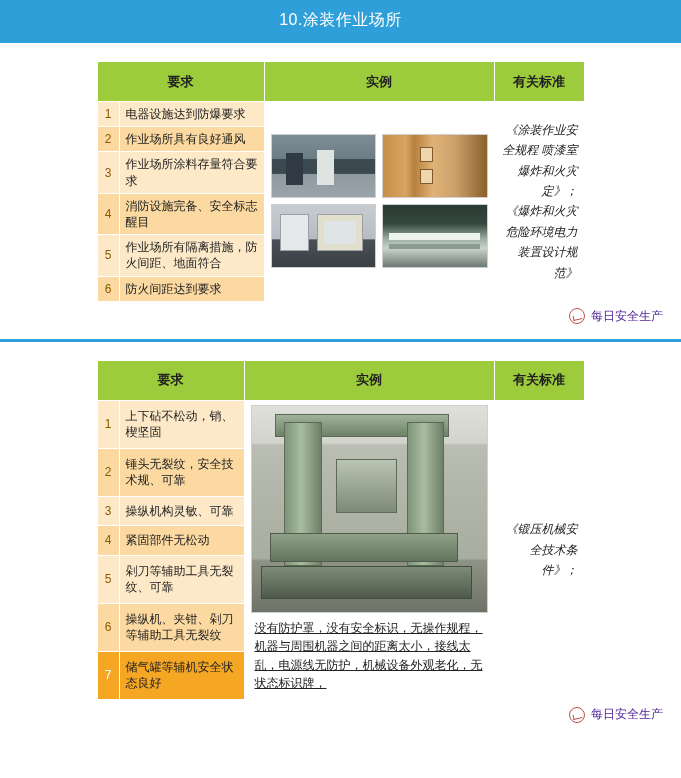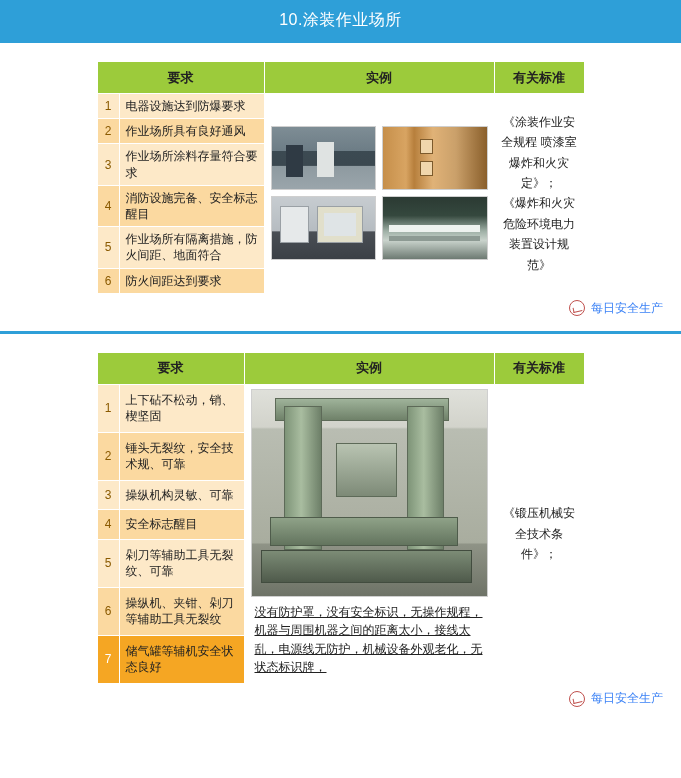"要求" .hdr { height: 32px -> 40px }
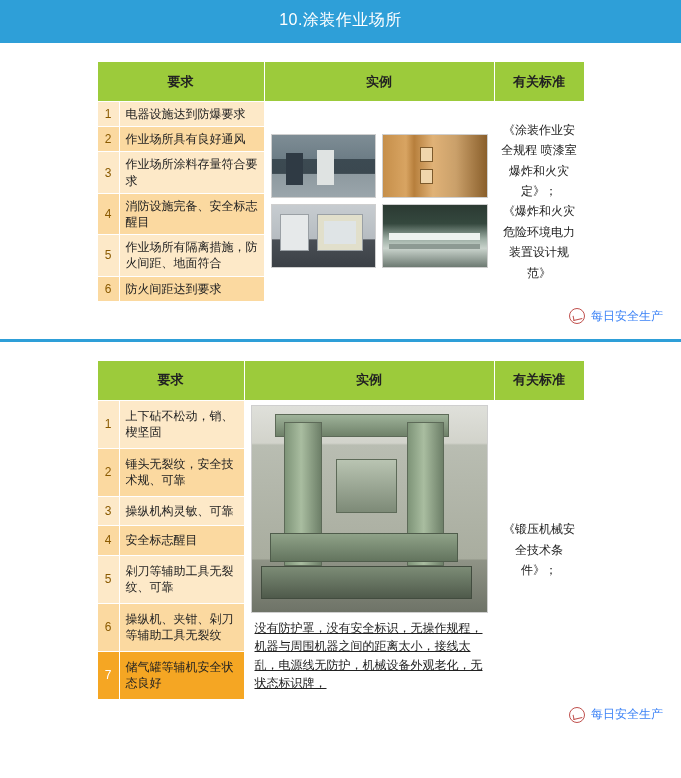"《涂装作业安" .std { font-style: none -> italic; text-align: center -> right }
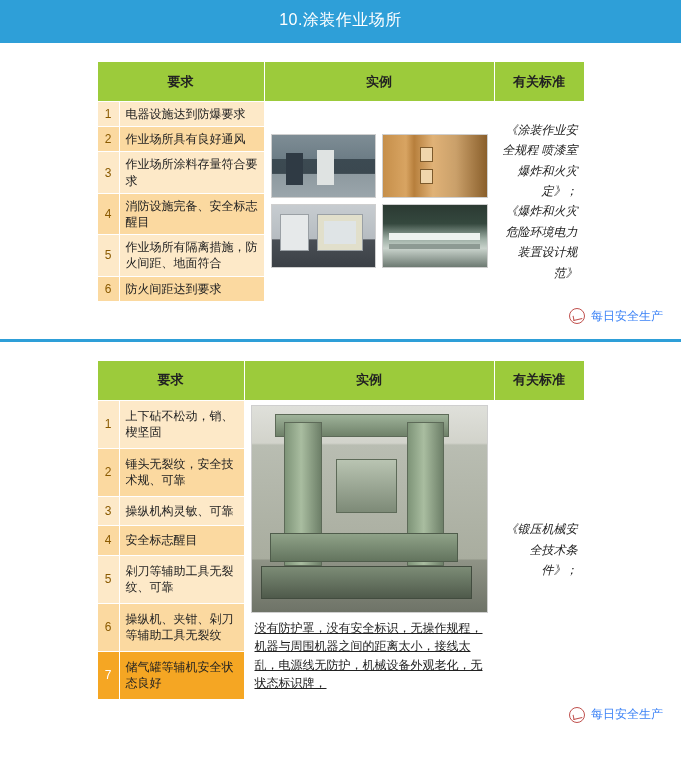"每日安全生产" .watermark { color: #3b82f6 -> #4c1d95 }
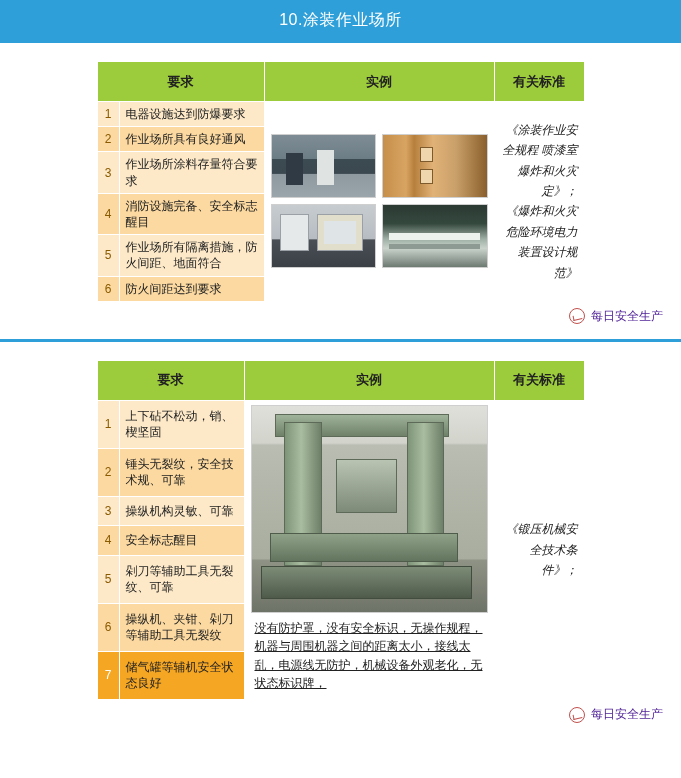"安全标志醒目" td.req { text: 安全标志醒目 -> 紧固部件无松动 }
